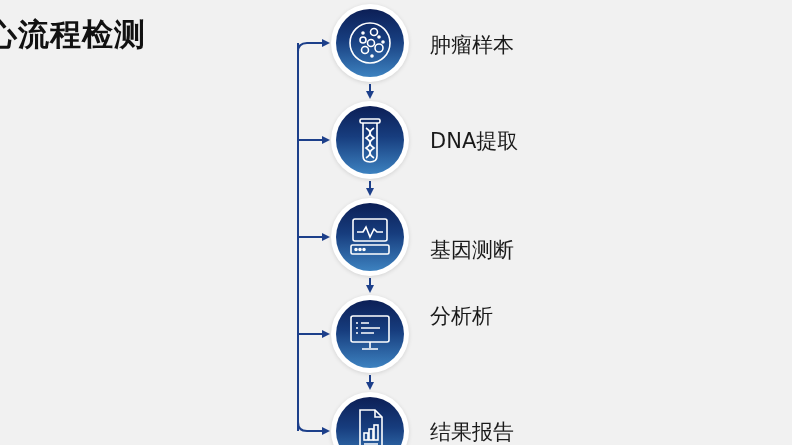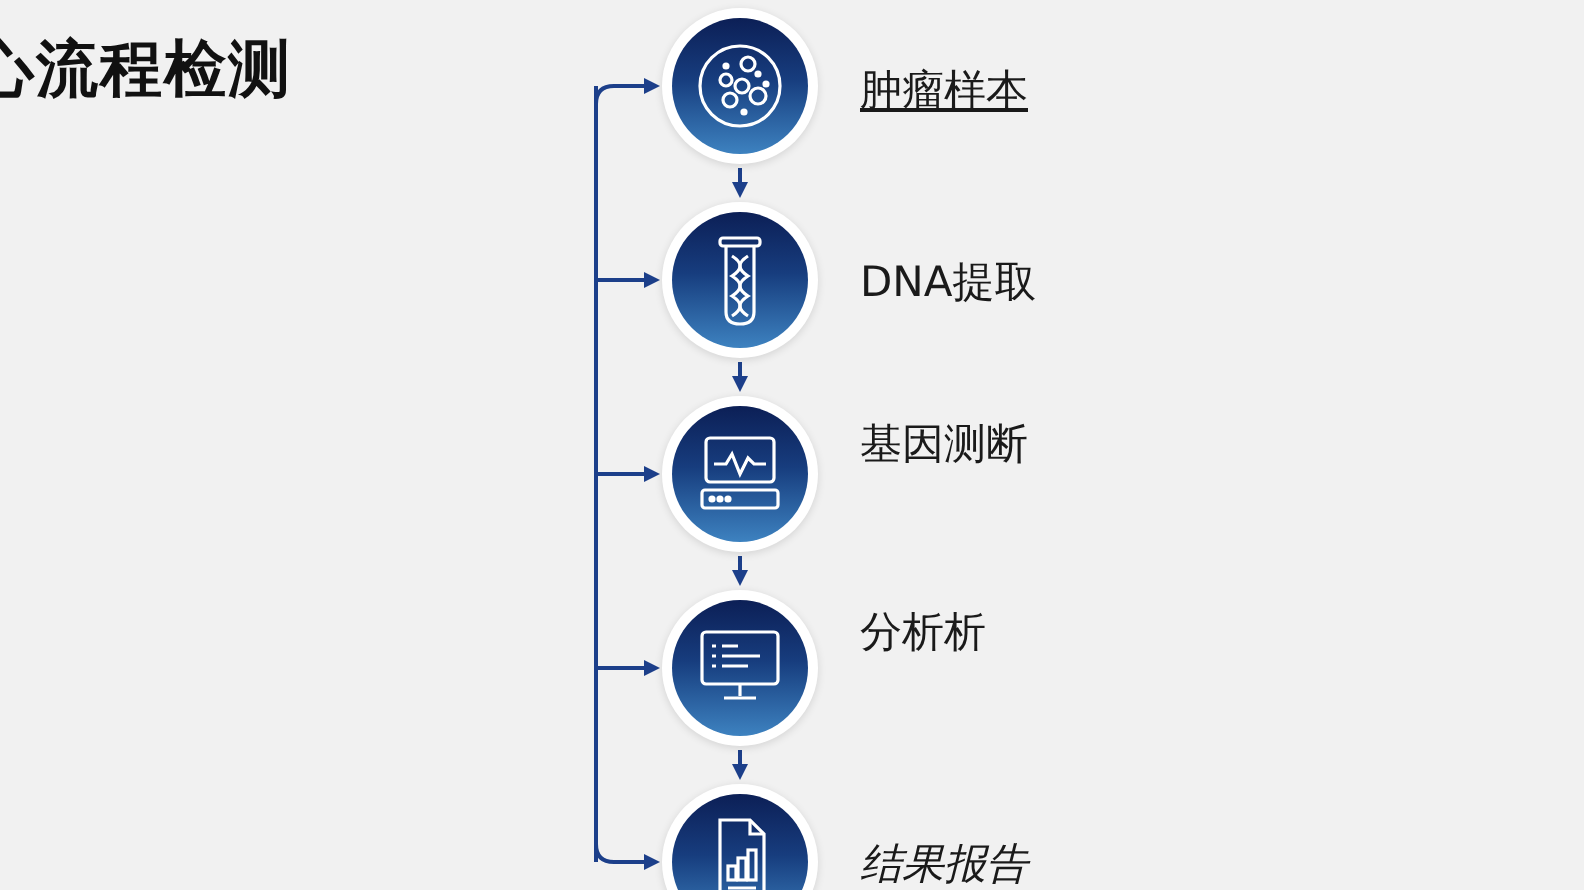"肿瘤样本" div.label { text-decoration: underline -> none }
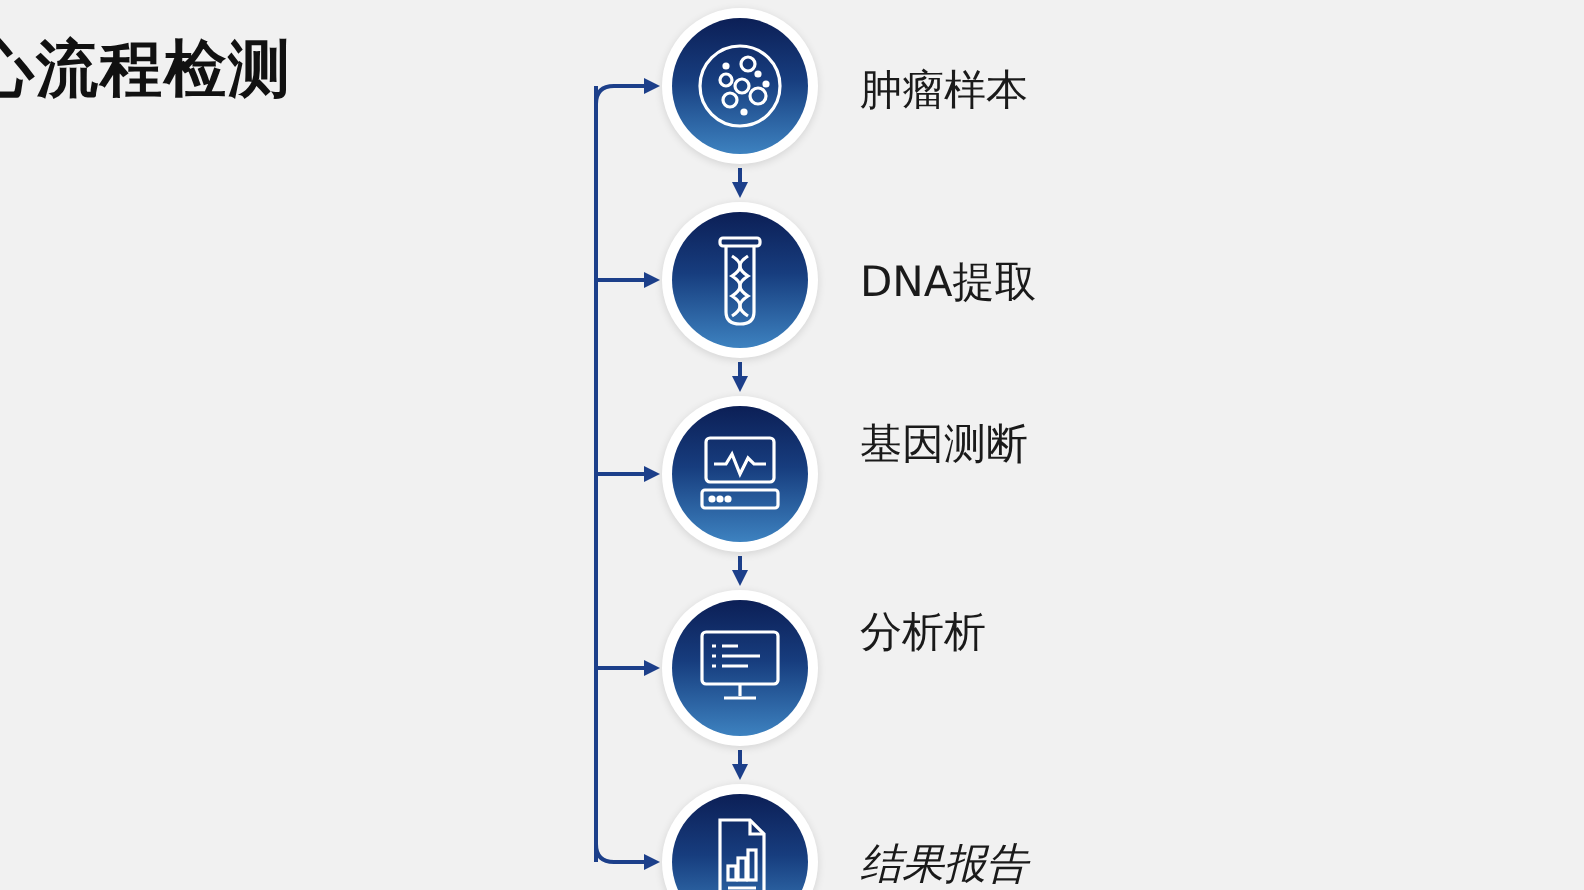"基因测断" div.label { top: 222px -> 250px }
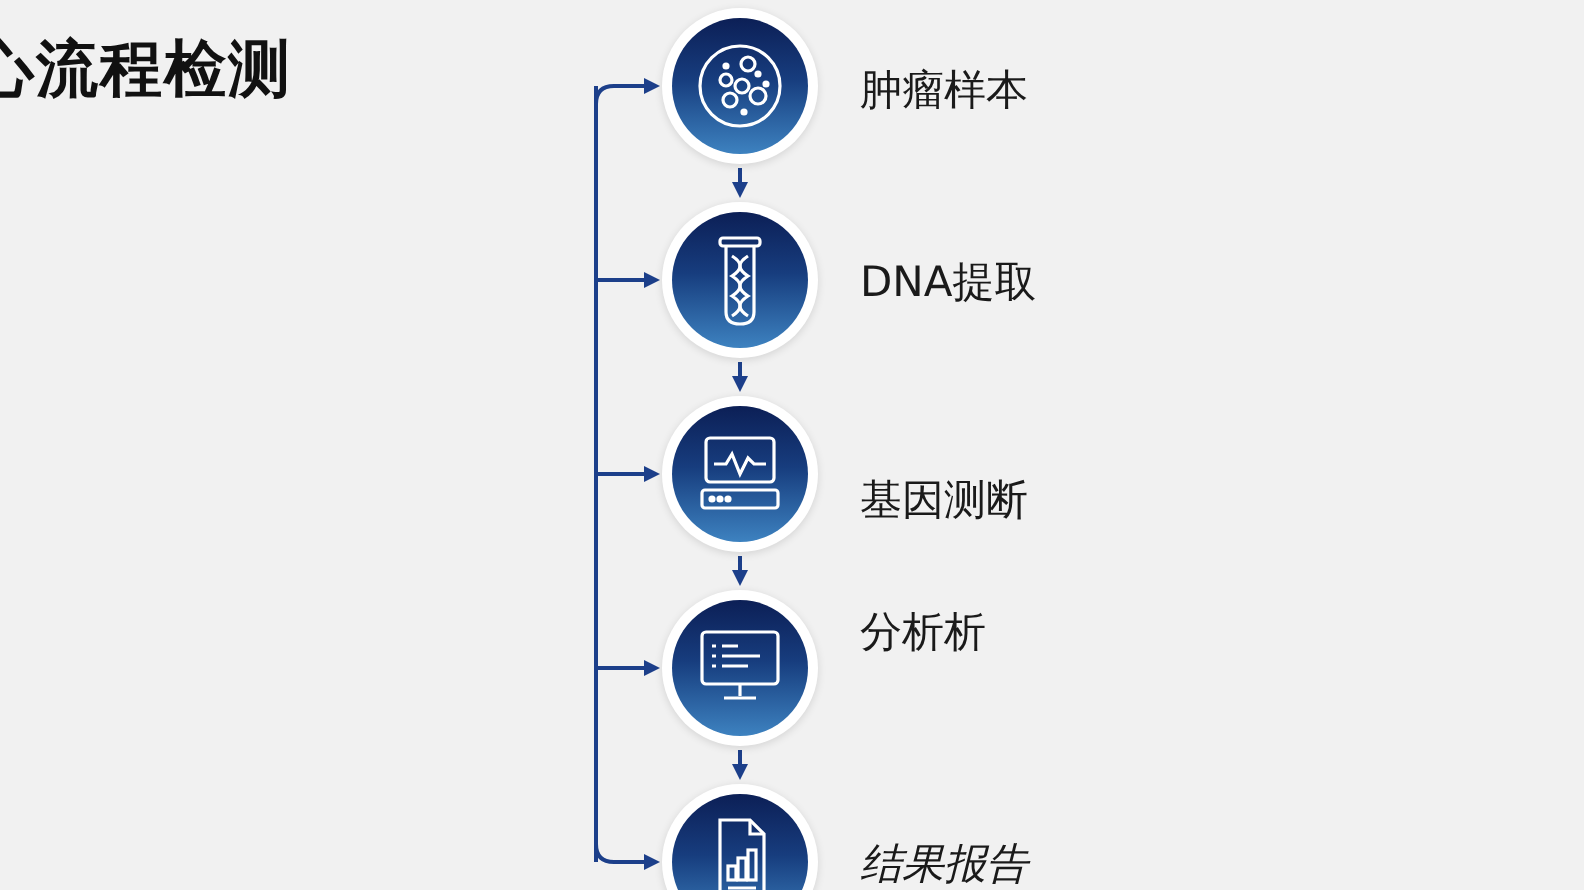"结果报告" div.label { font-style: italic -> none }
